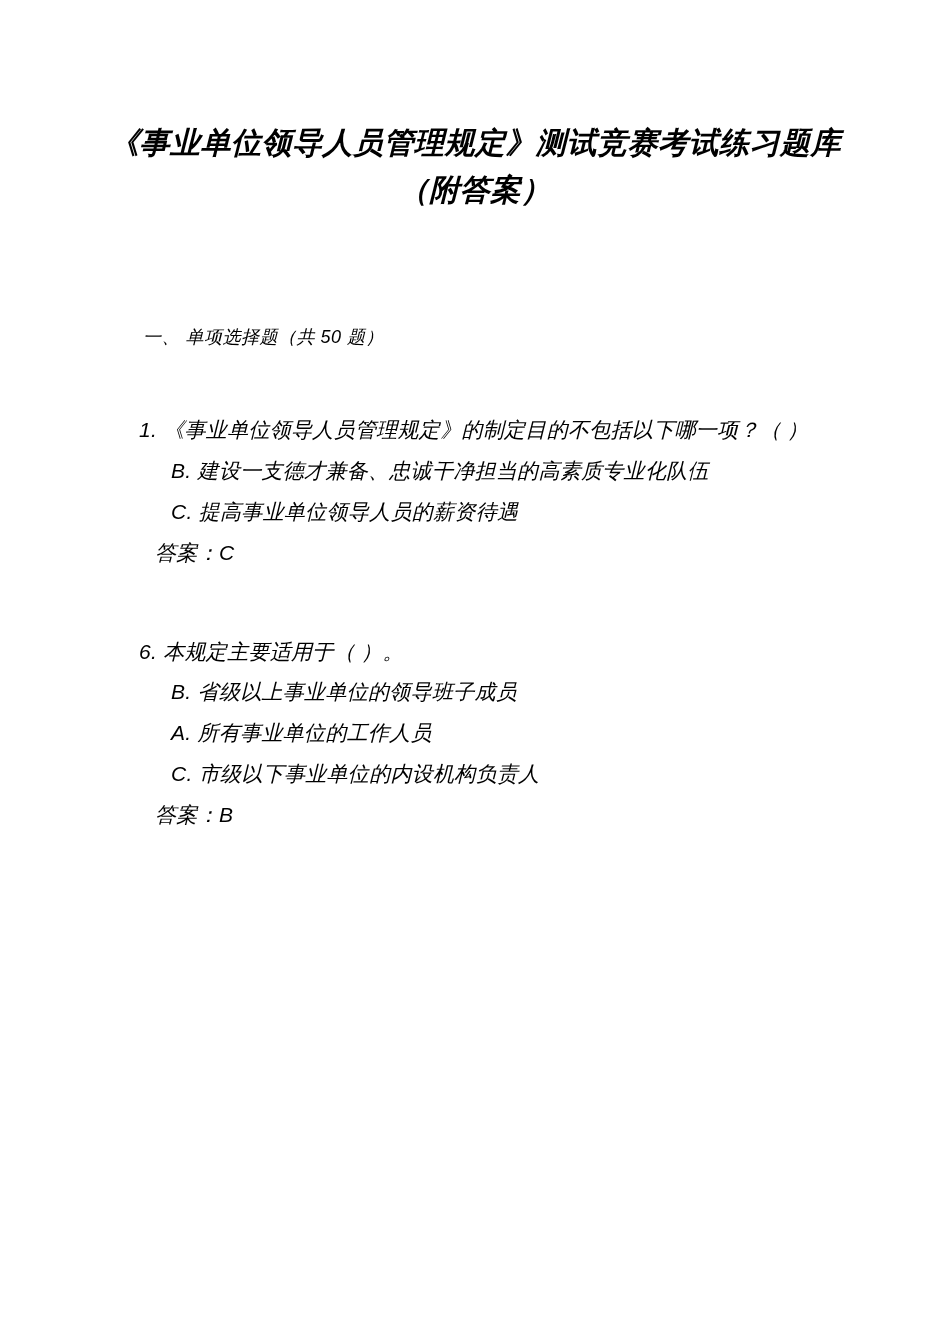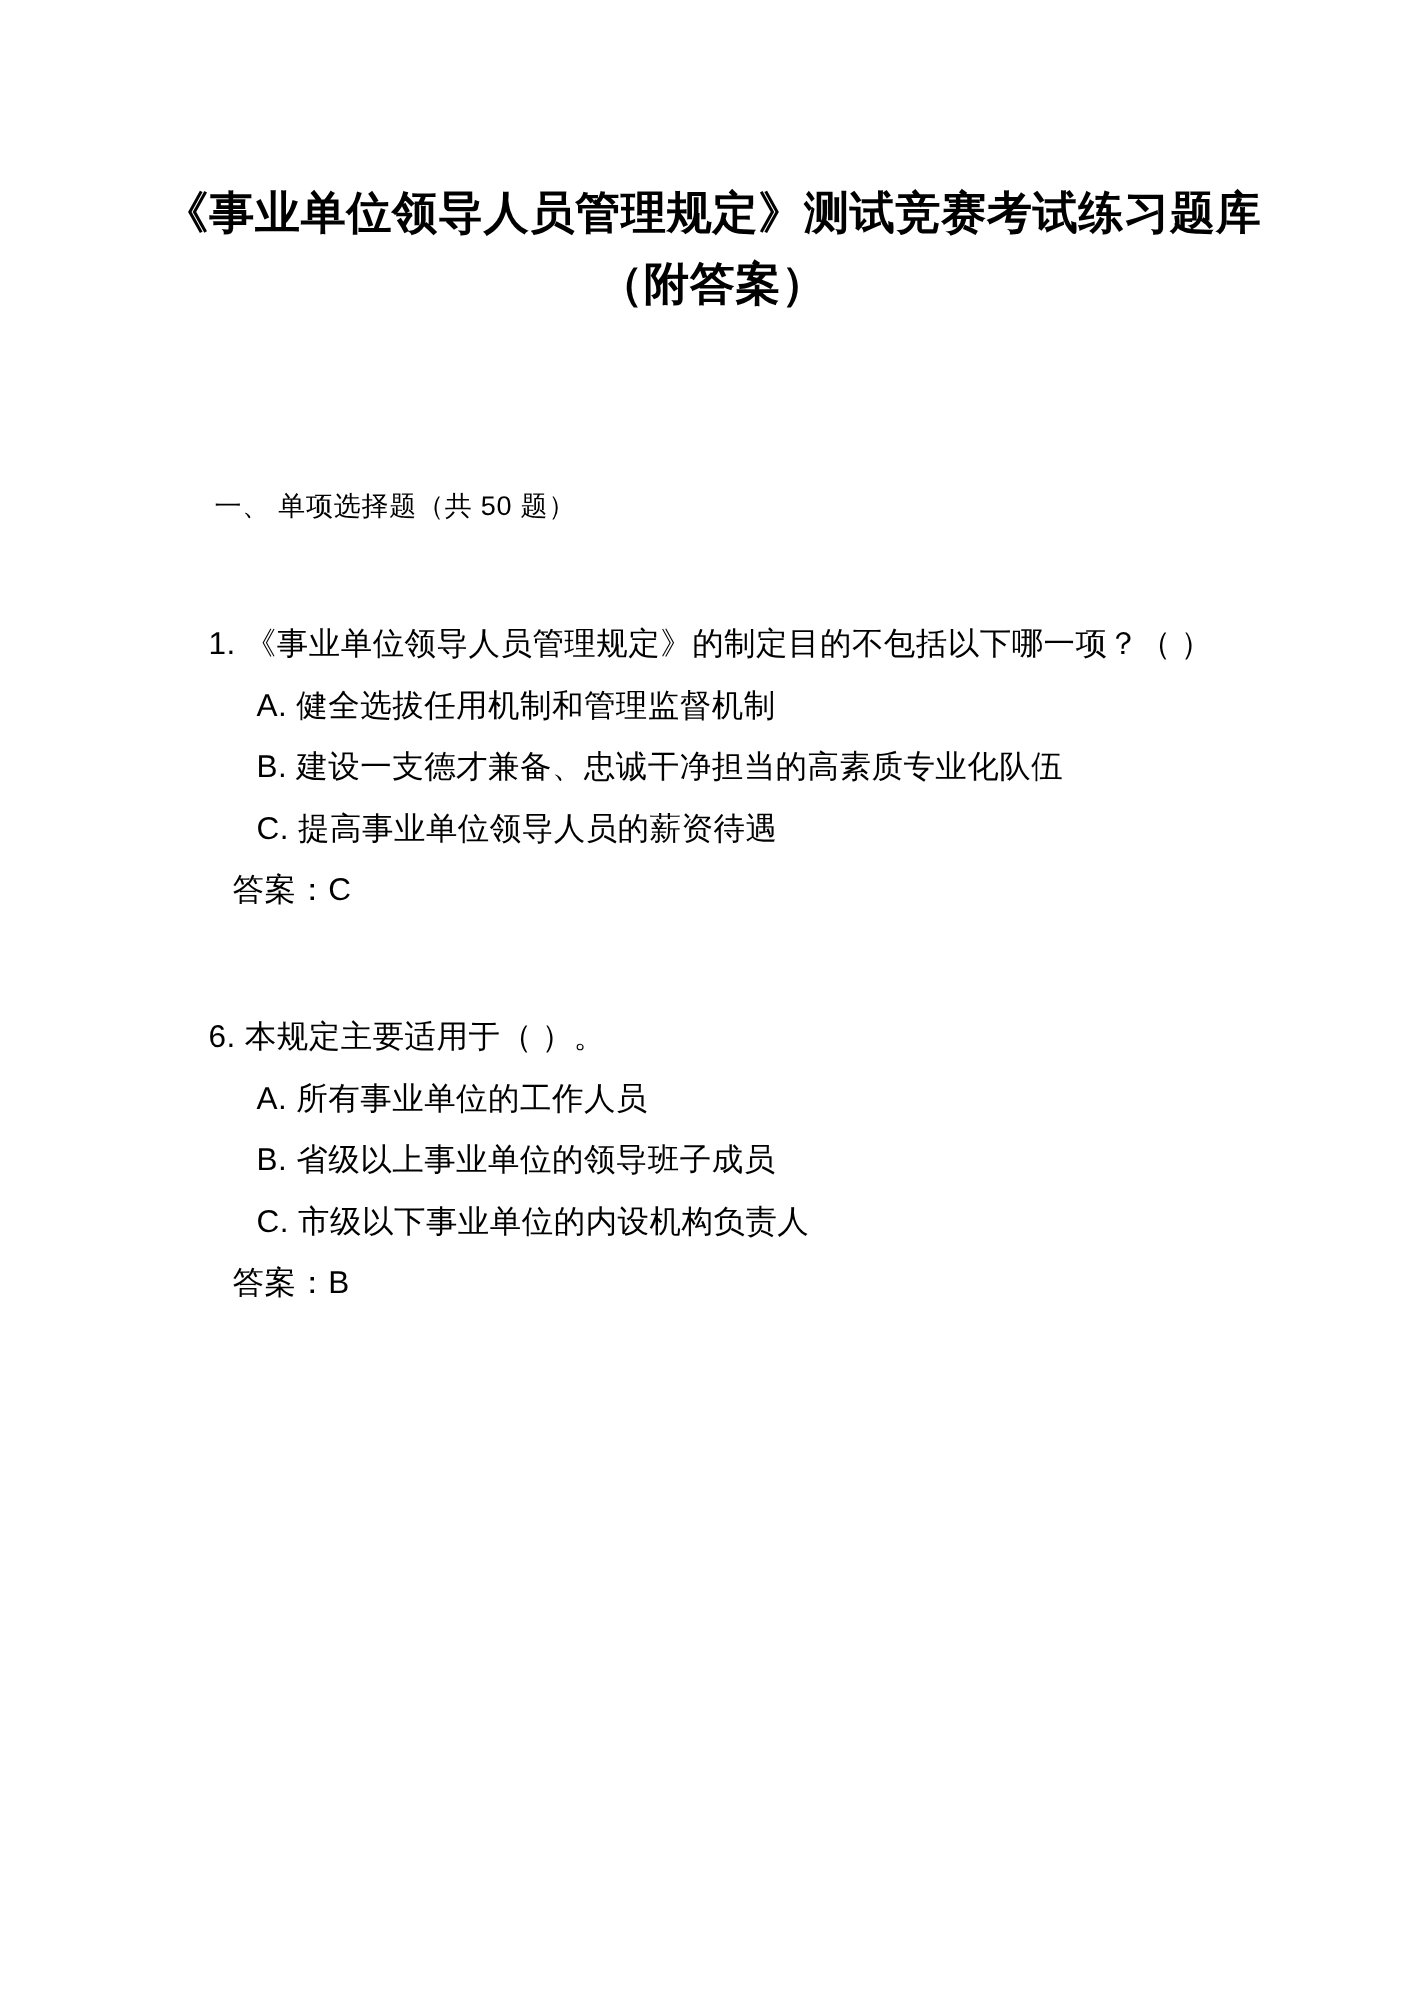"《事业单位领导人员管理规定》测试竞赛考试练习题库（附答案）" .page { font-style: none -> italic }
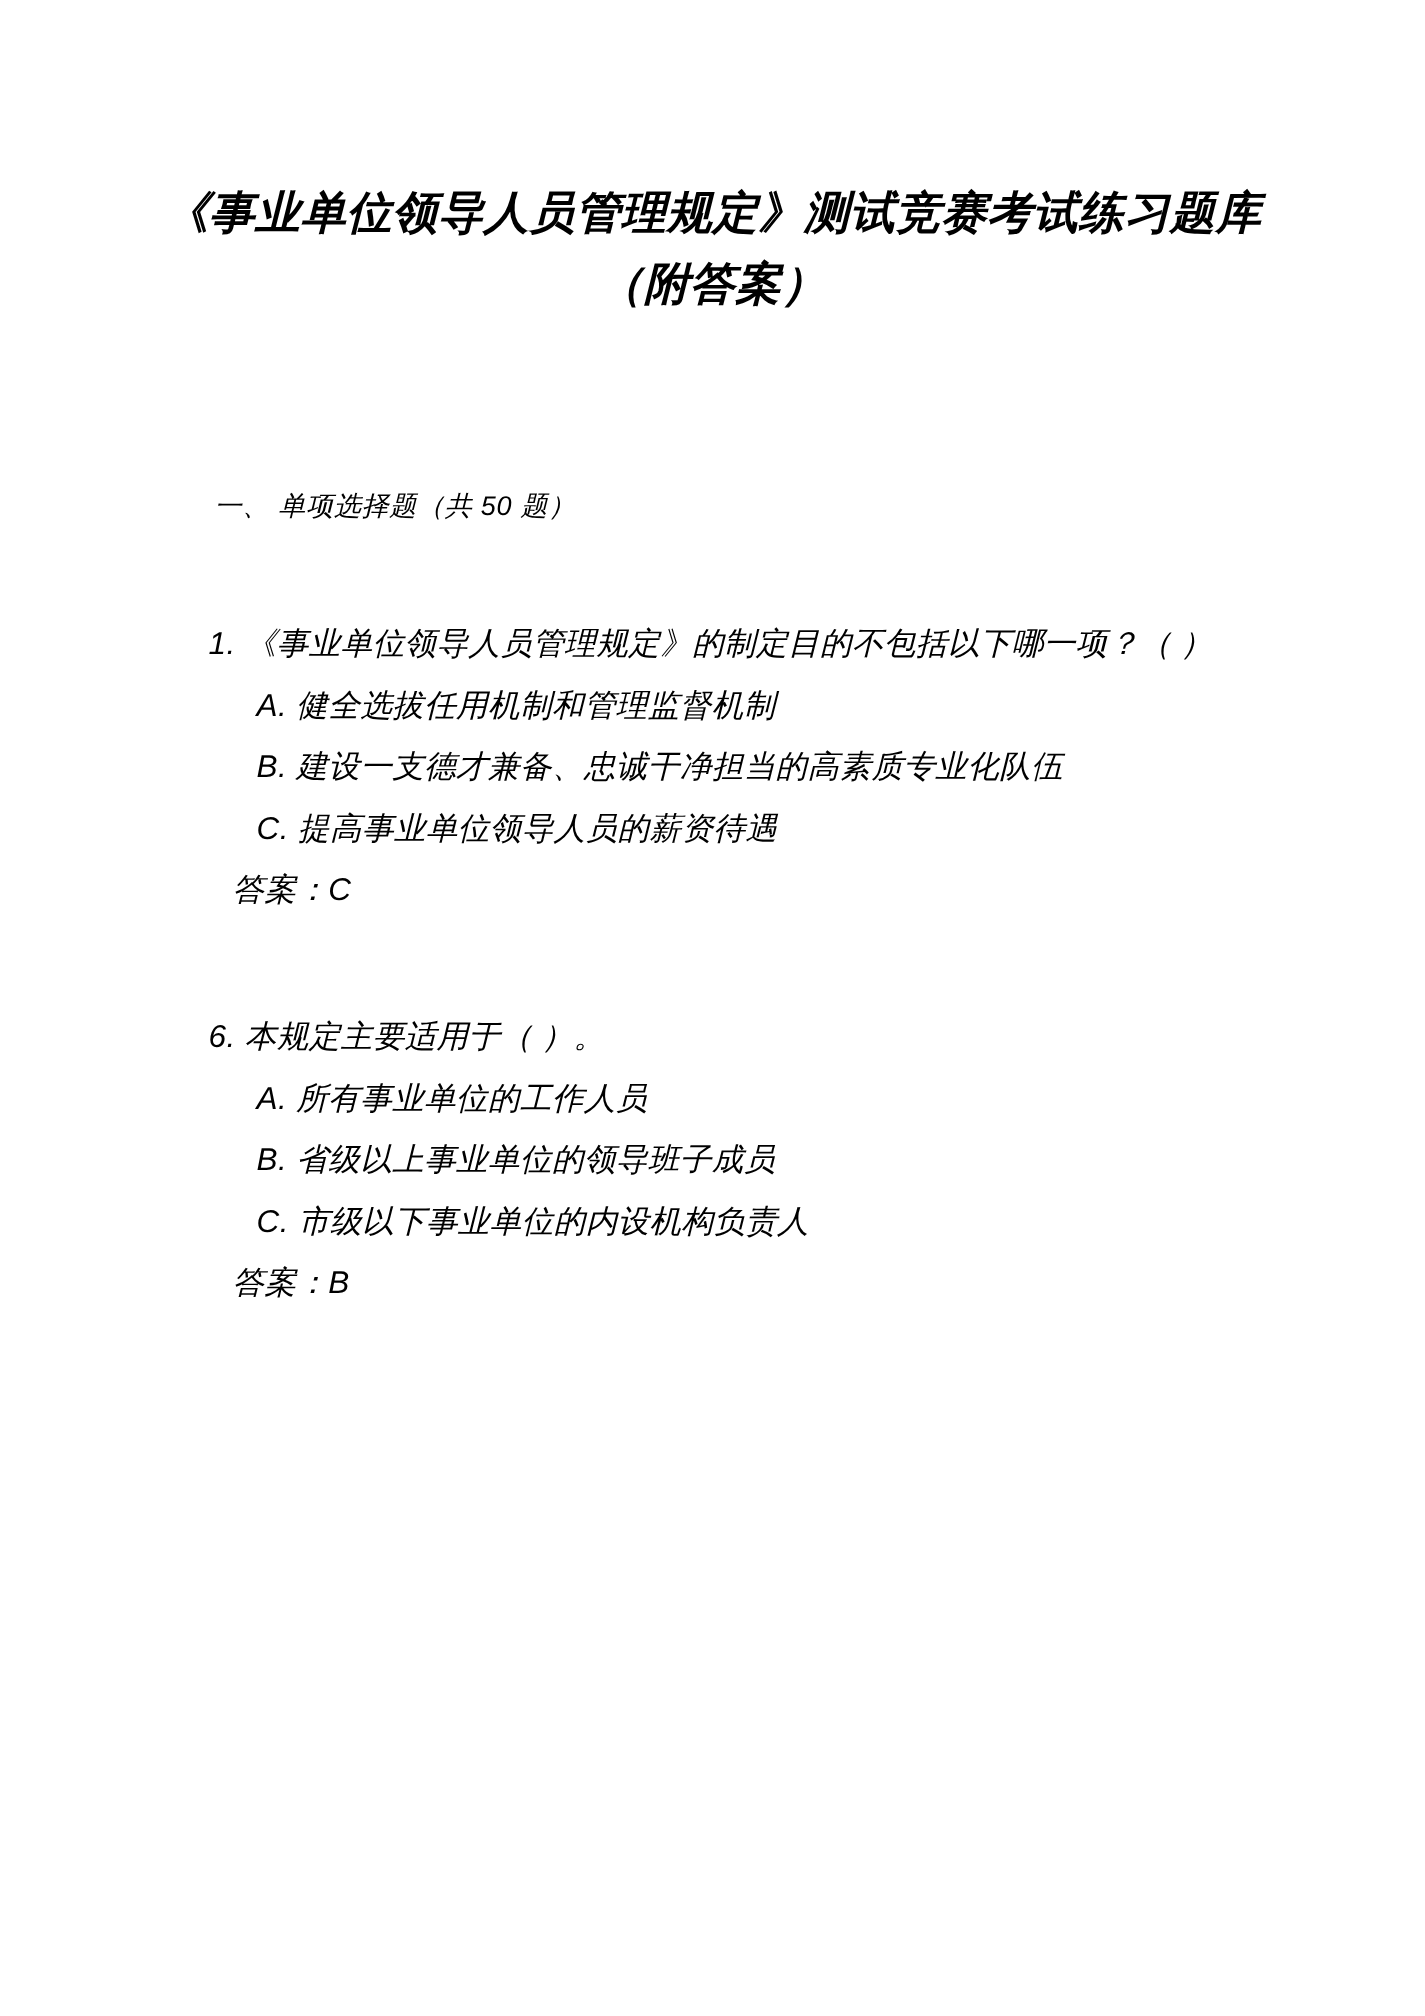"A. 健全选拔任用机制和管理监督机制" div.q-option { html: <div>A. 健全选拔任用机制和管理监督机制</div> -> none }
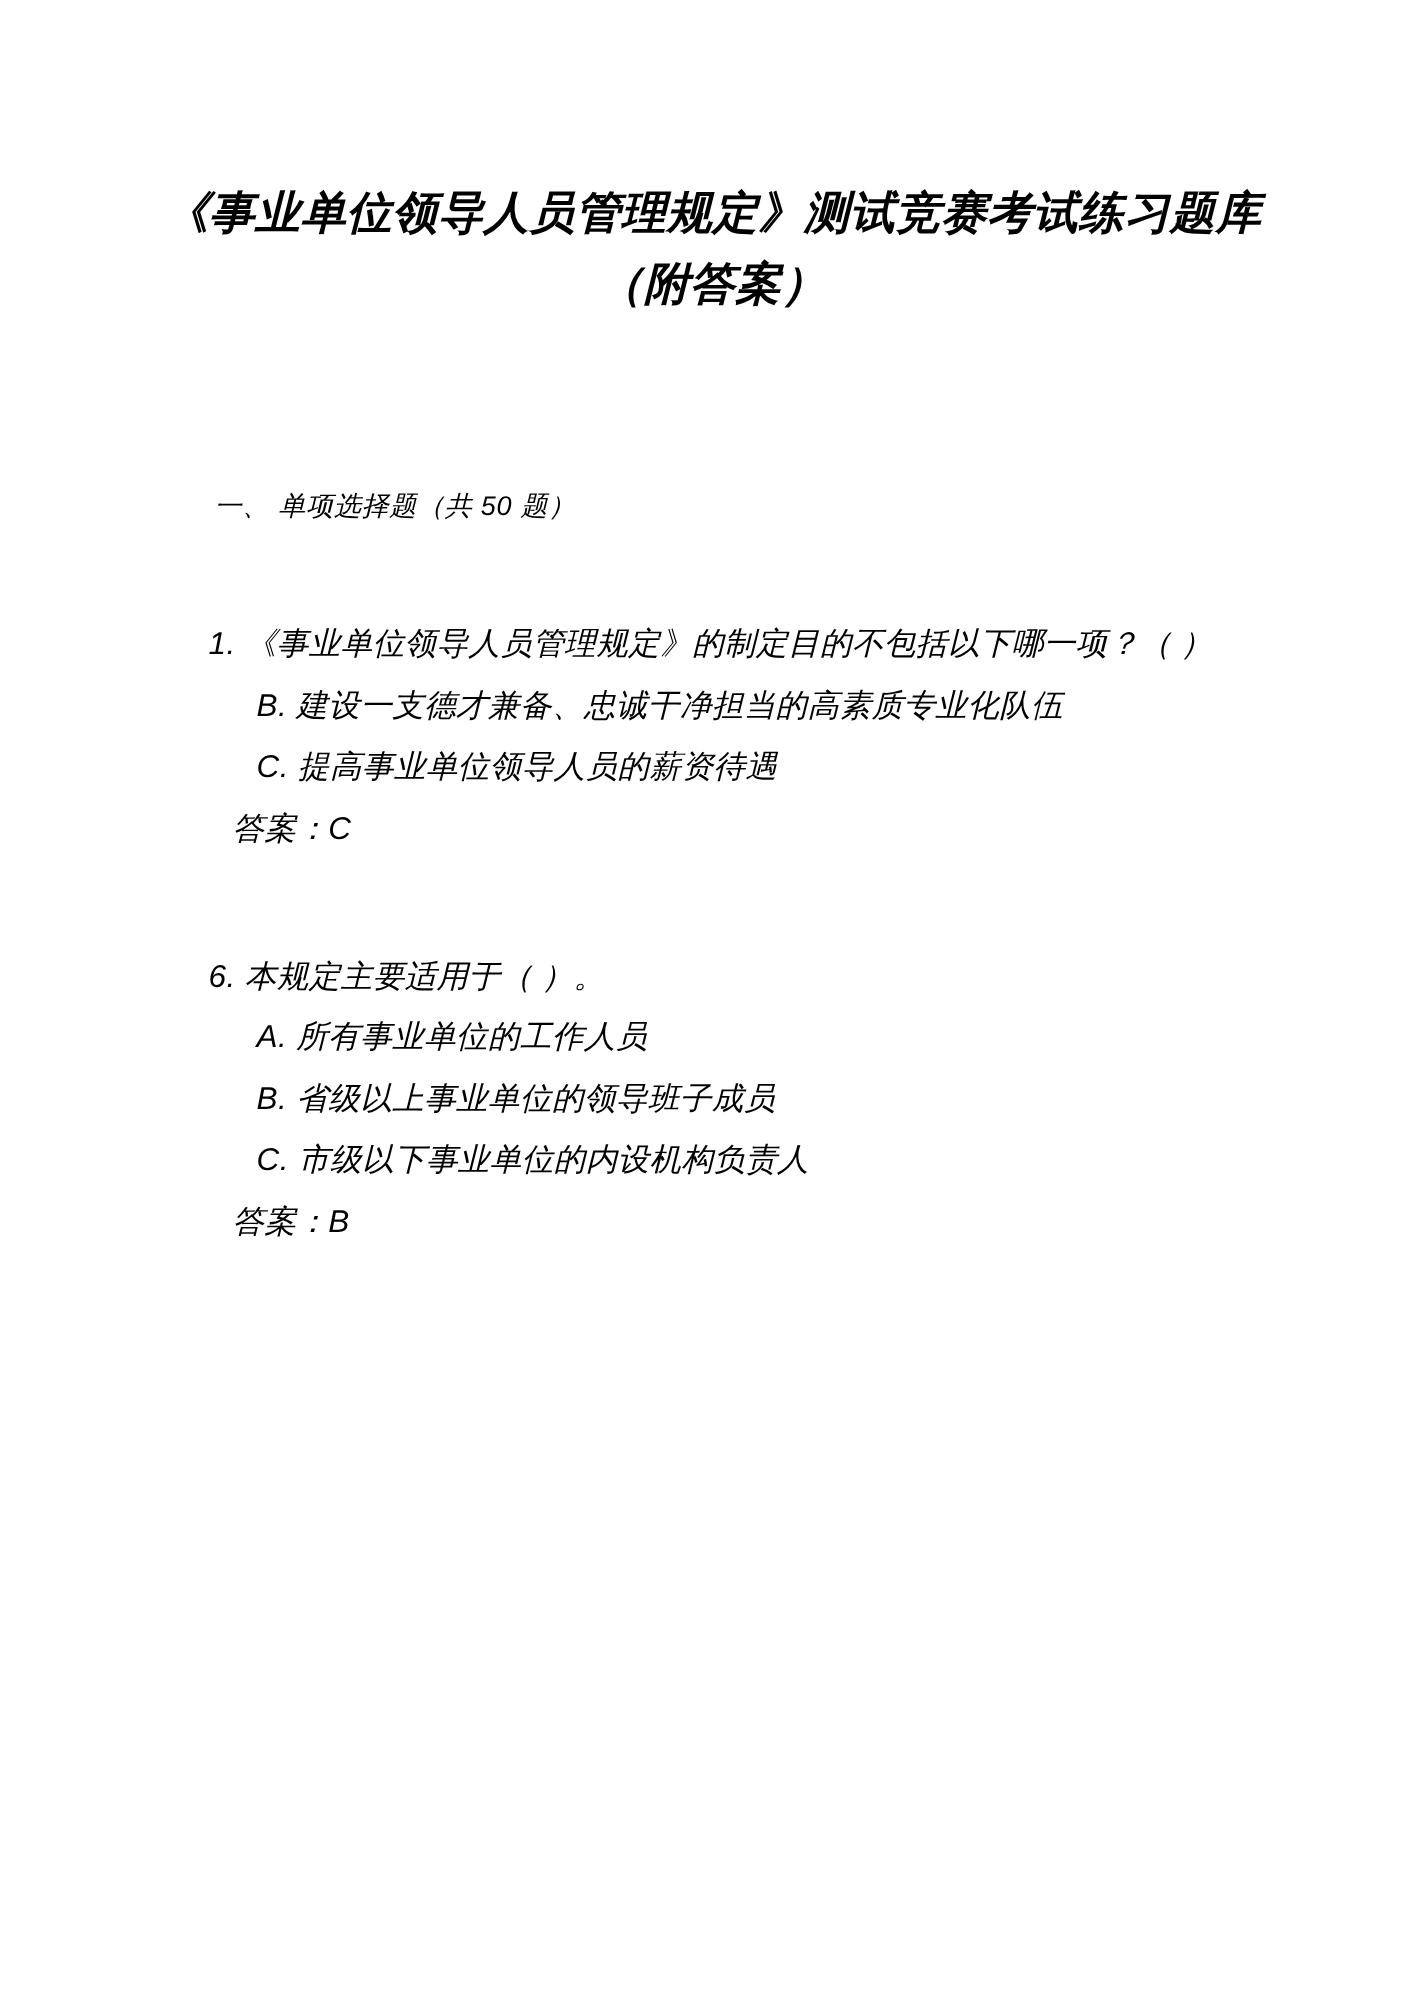"A. 所有事业单位的工作人员" div.q-option { order: before "B. 省级以上事业单位的领导班子成员" -> after "B. 省级以上事业单位的领导班子成员" }
